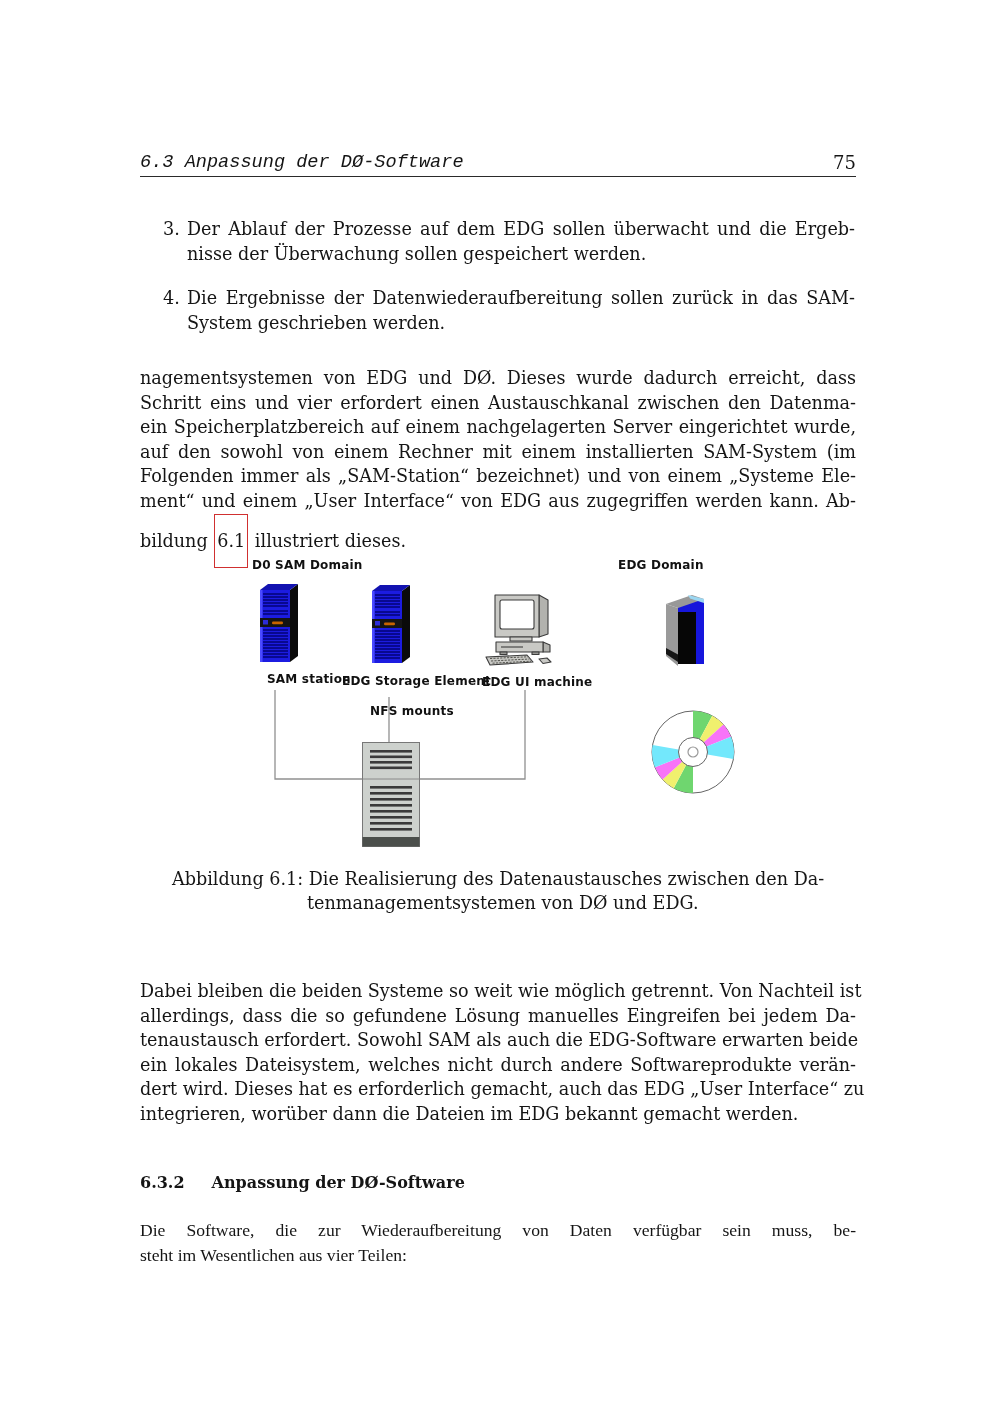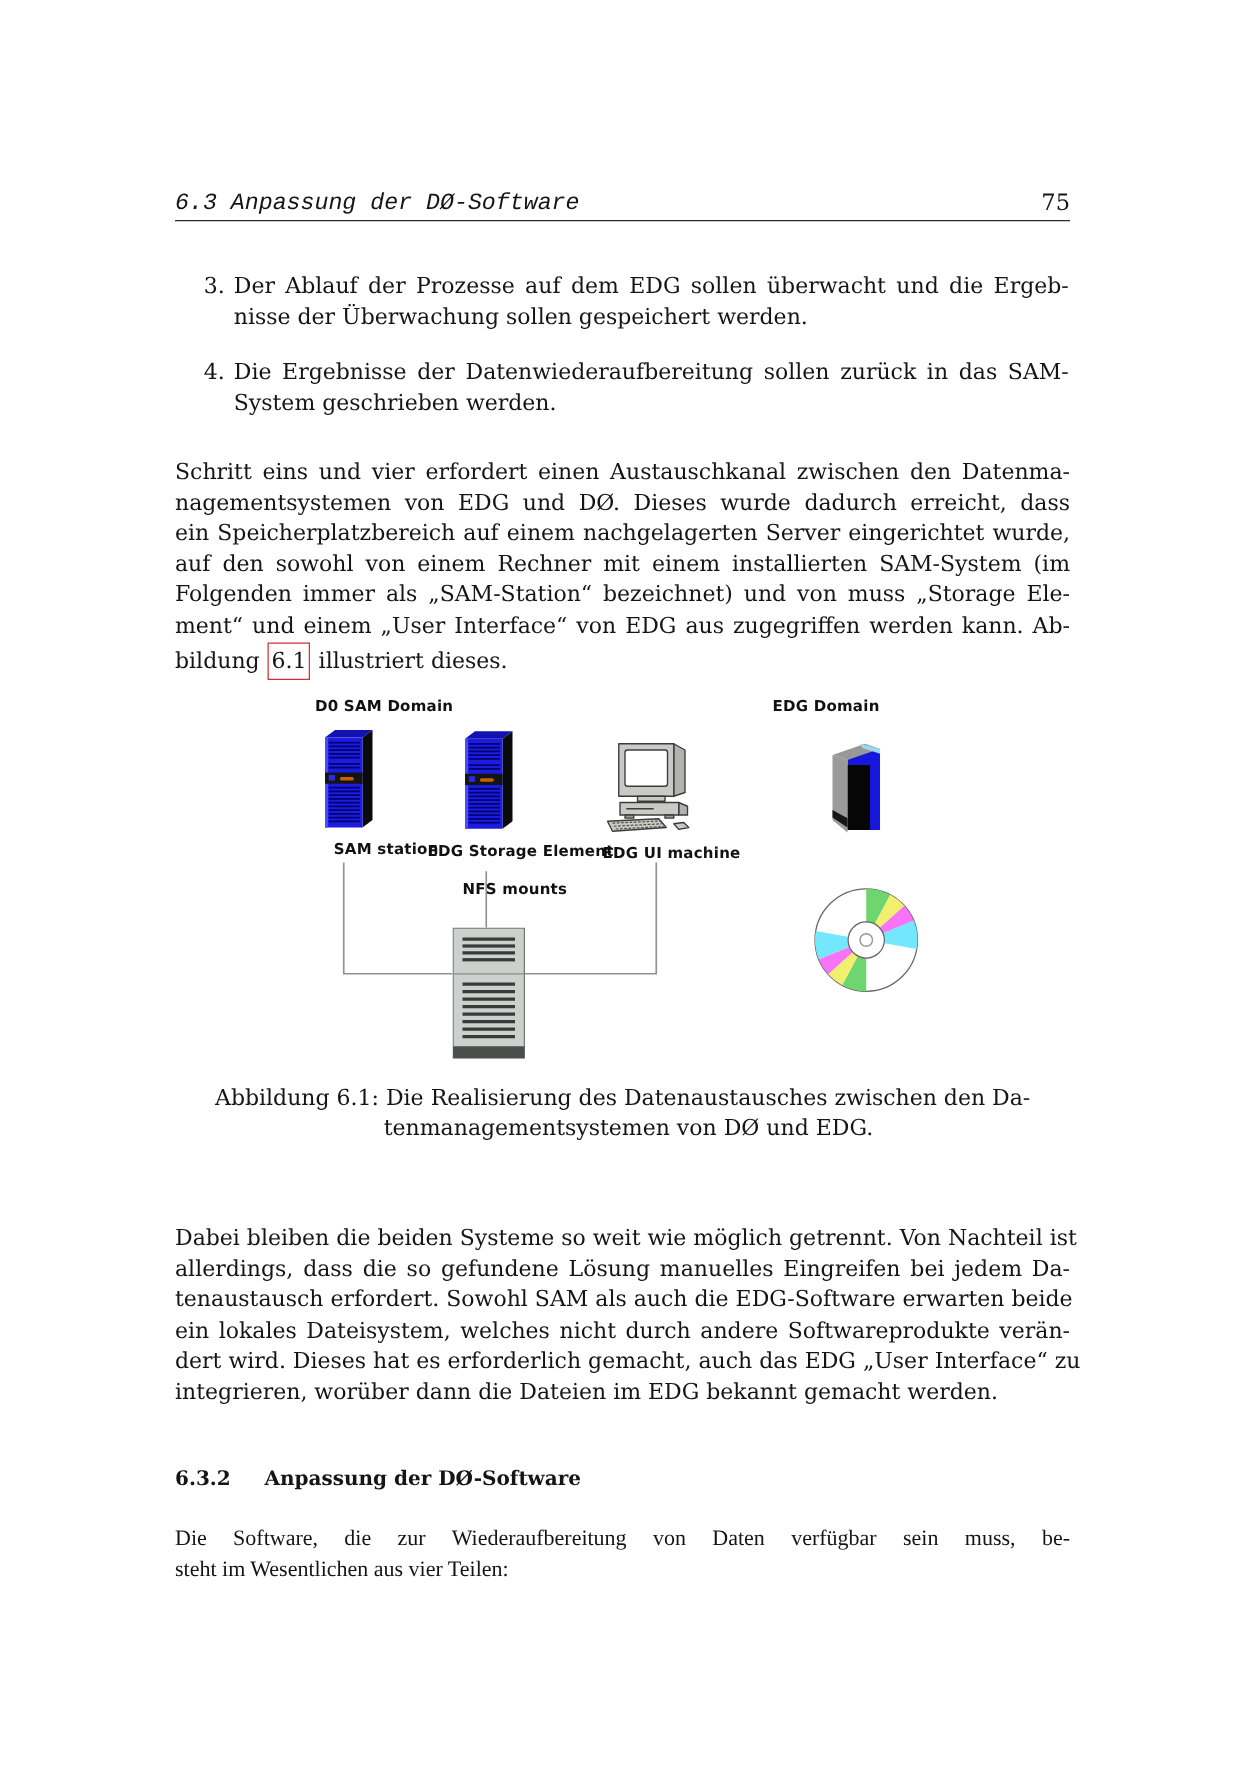"Schritt eins und vier erfordert" div.bl { order: before "nagementsystemen von EDG und DØ." -> after "nagementsystemen von EDG und DØ." }
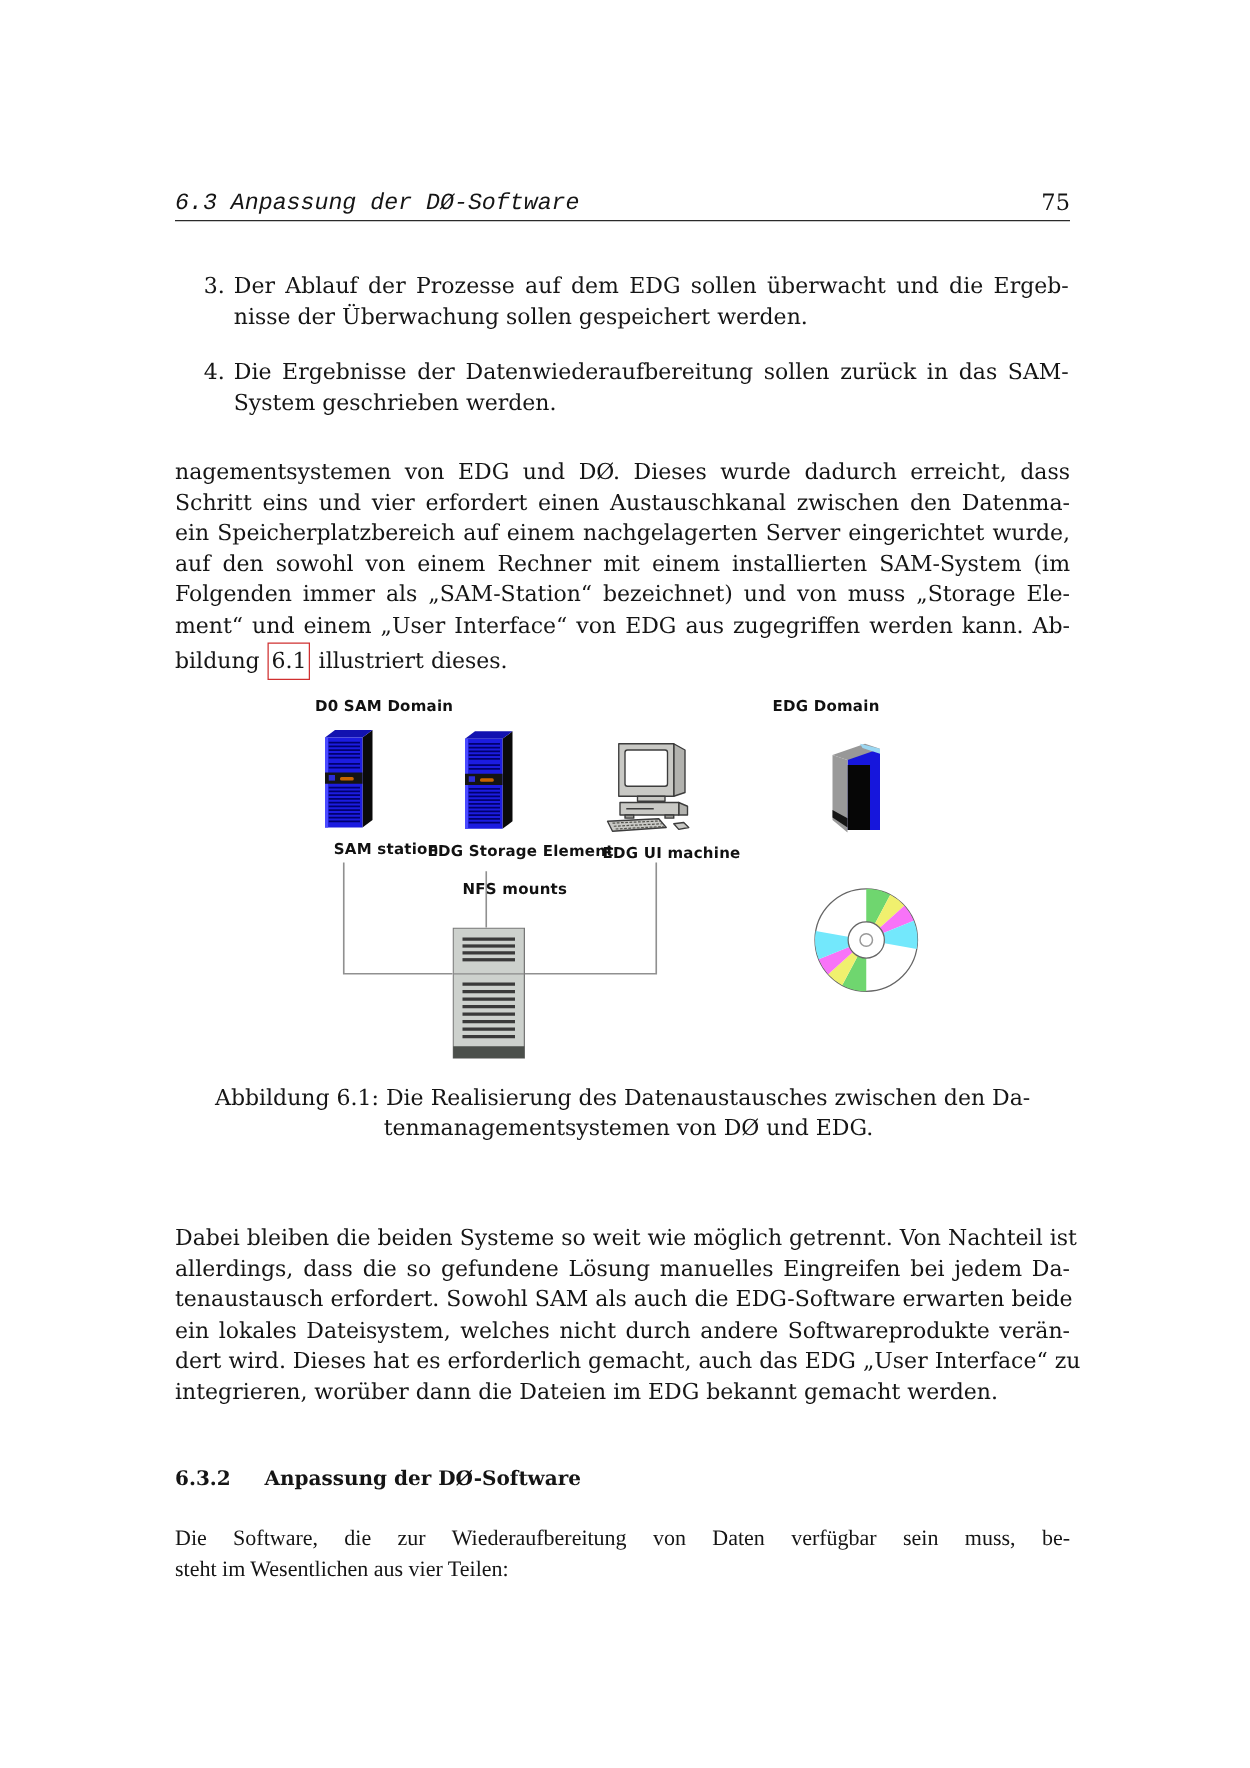"Folgenden immer als „SAM-Station“" div.bl { text: muss „Storage -> einem „Systeme }
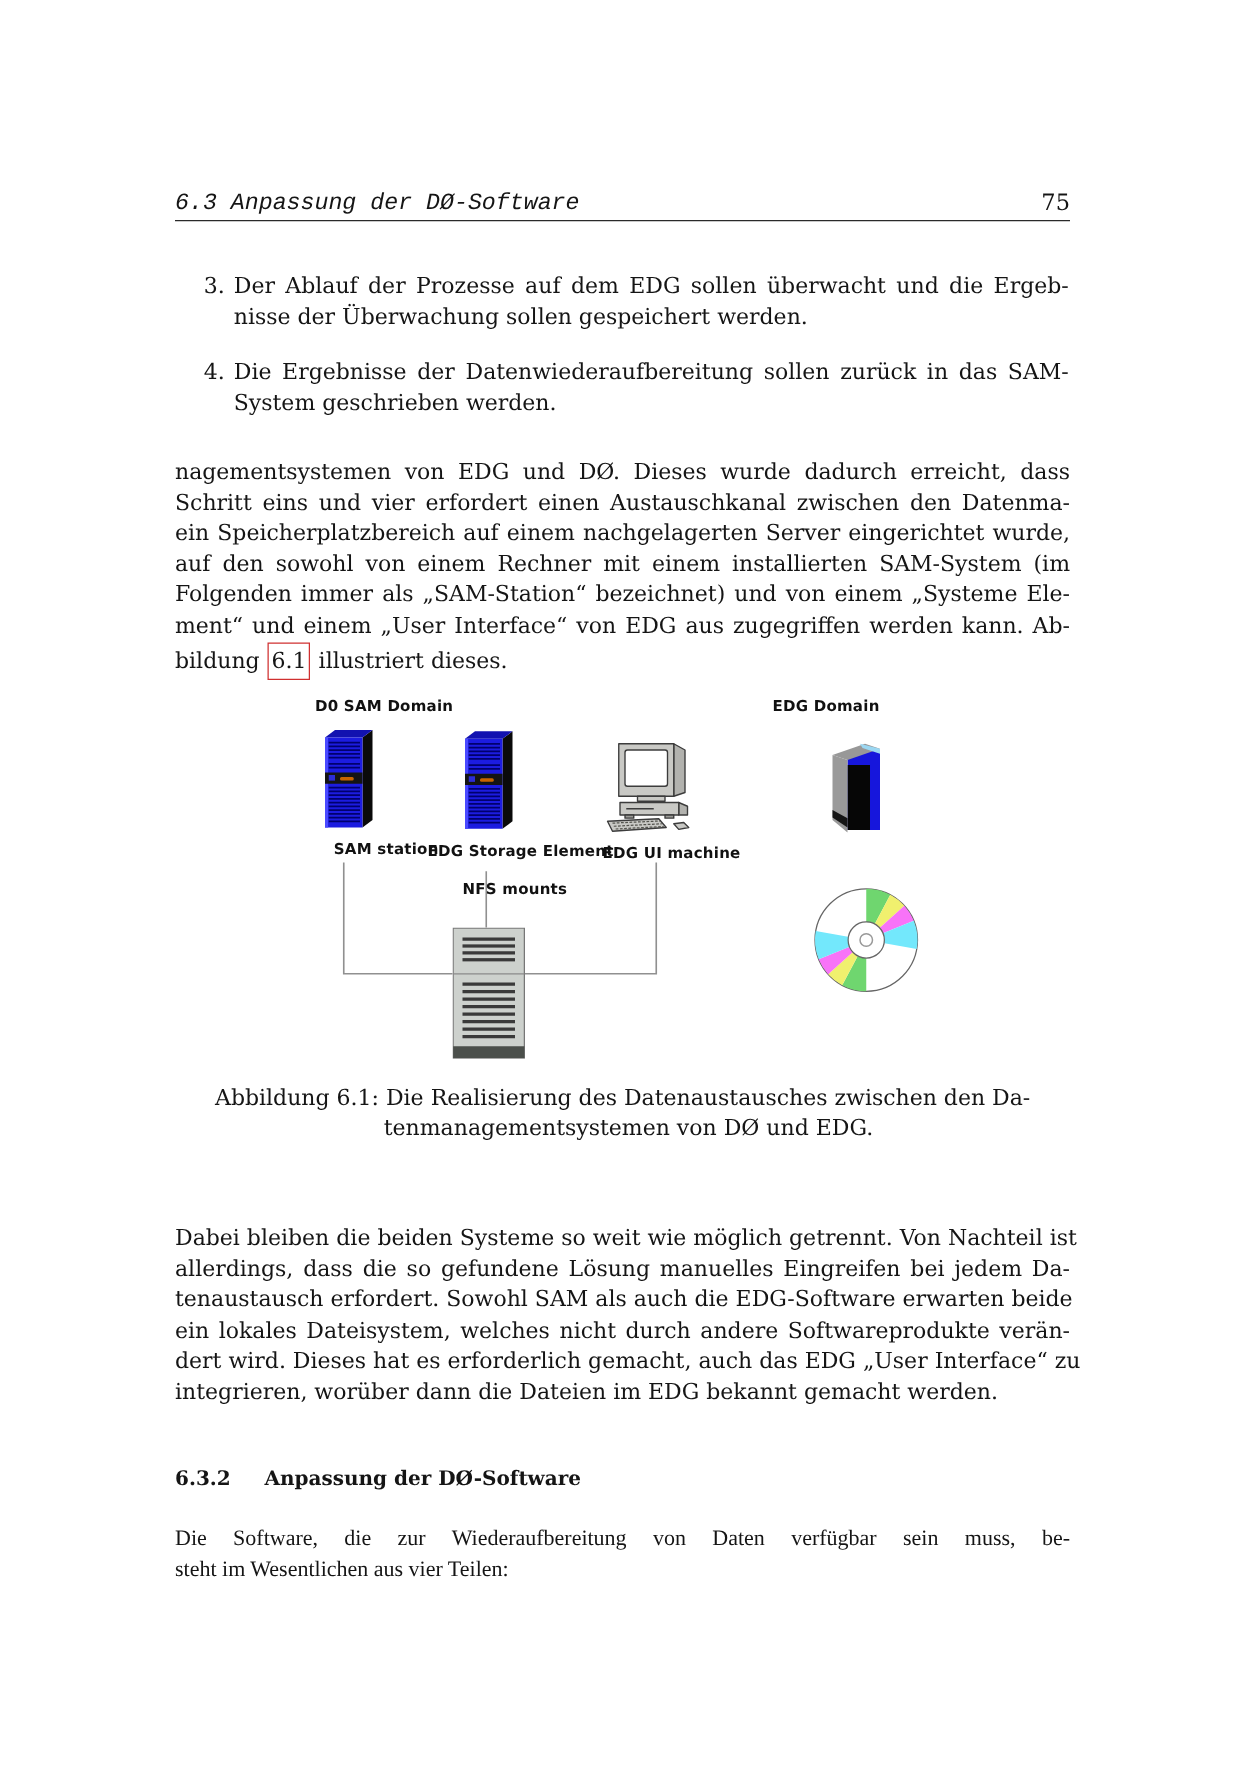"6.1" .figref { padding: 4px 2px -> 16px 2px }
